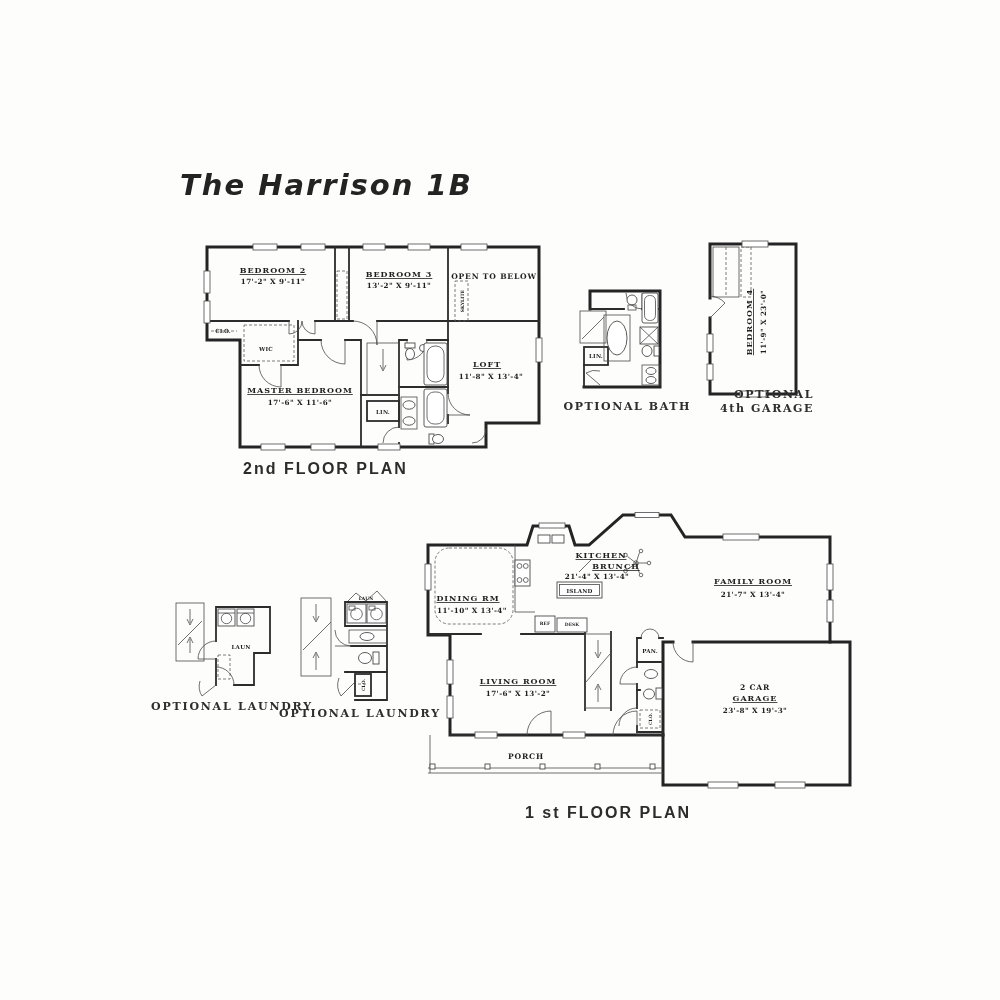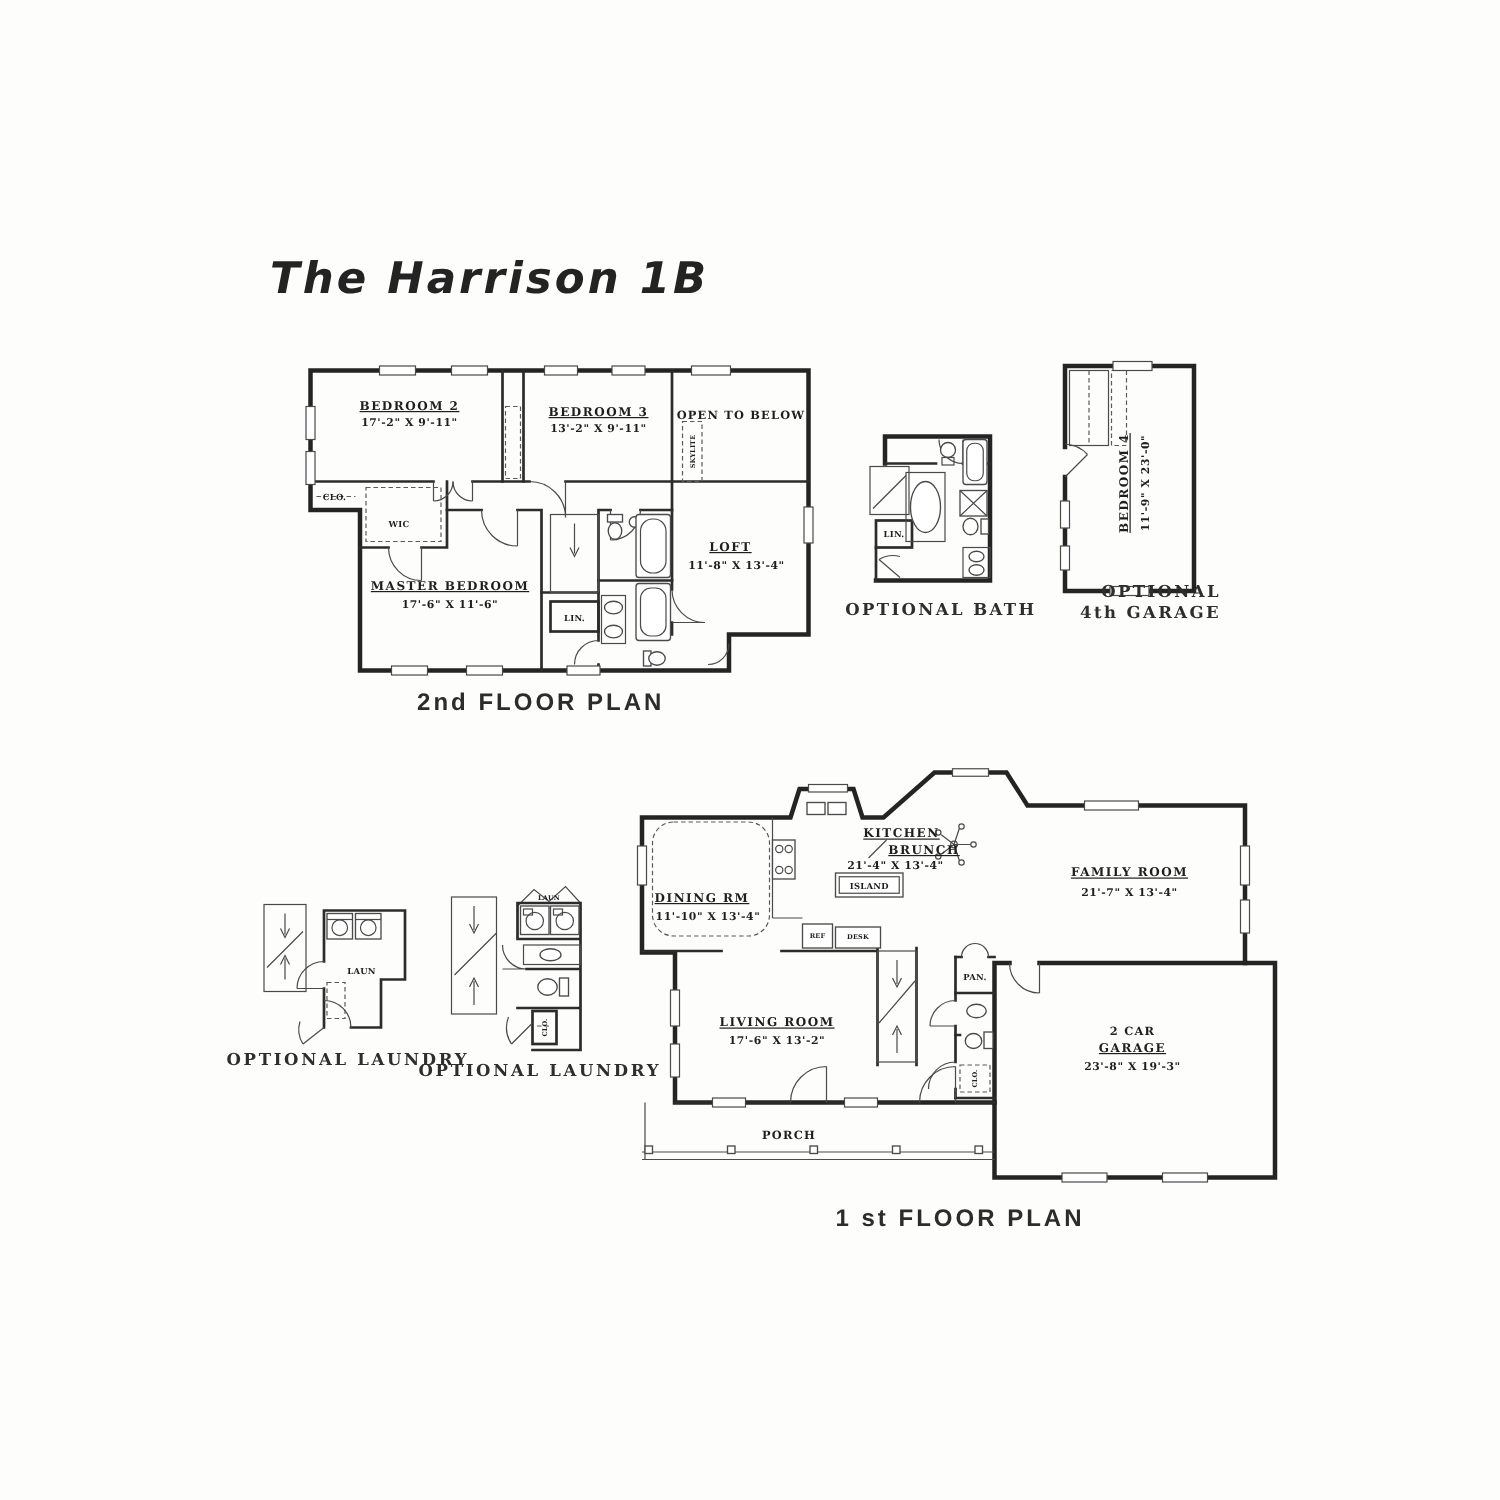"2nd FLOOR PLAN" .plan-caption { text-align: center -> none }
